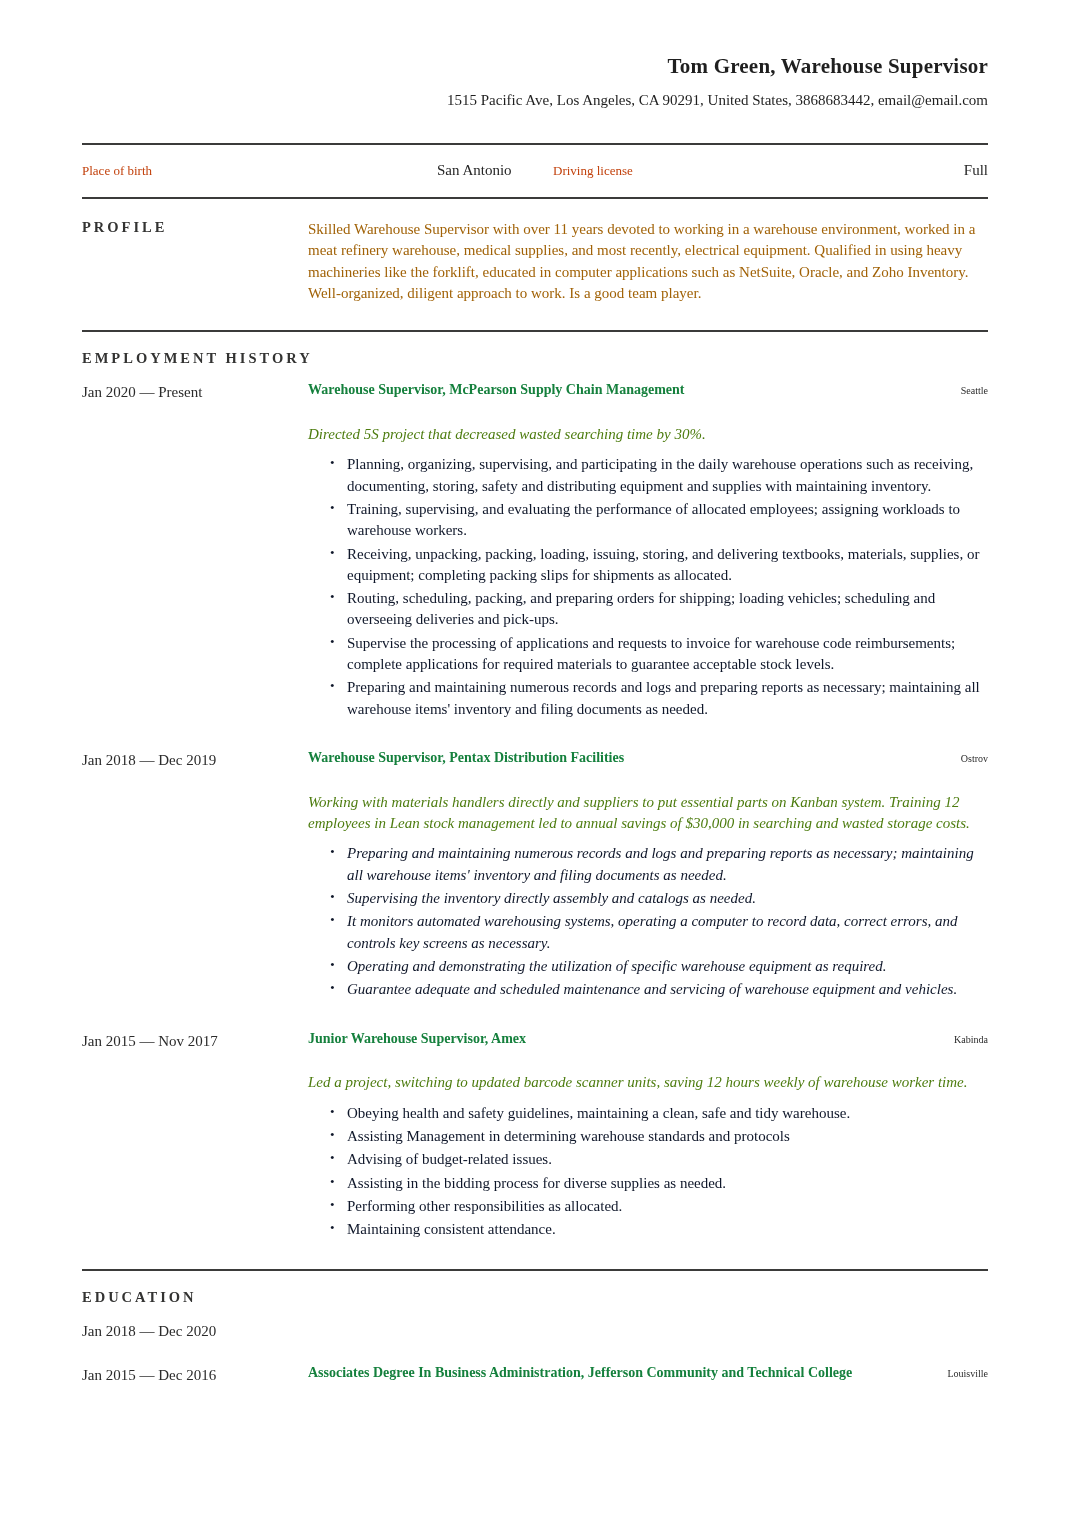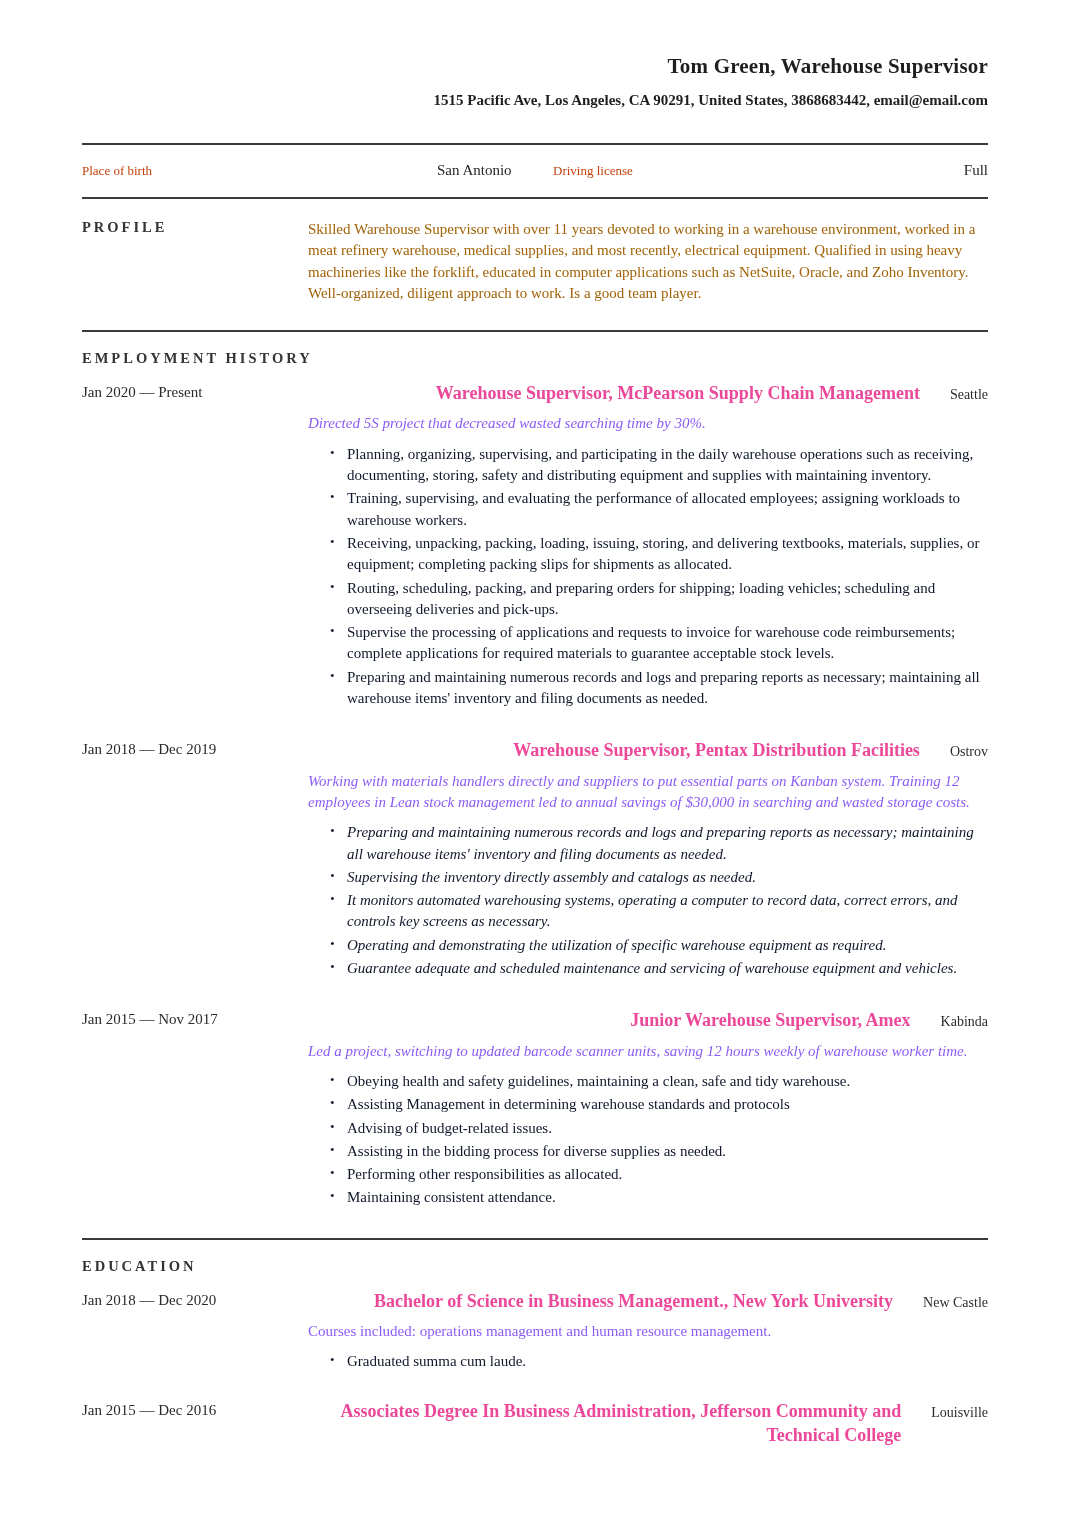"1515 Pacific Ave, Los Angeles," .doc-contact { font-weight: 700 -> 400 }
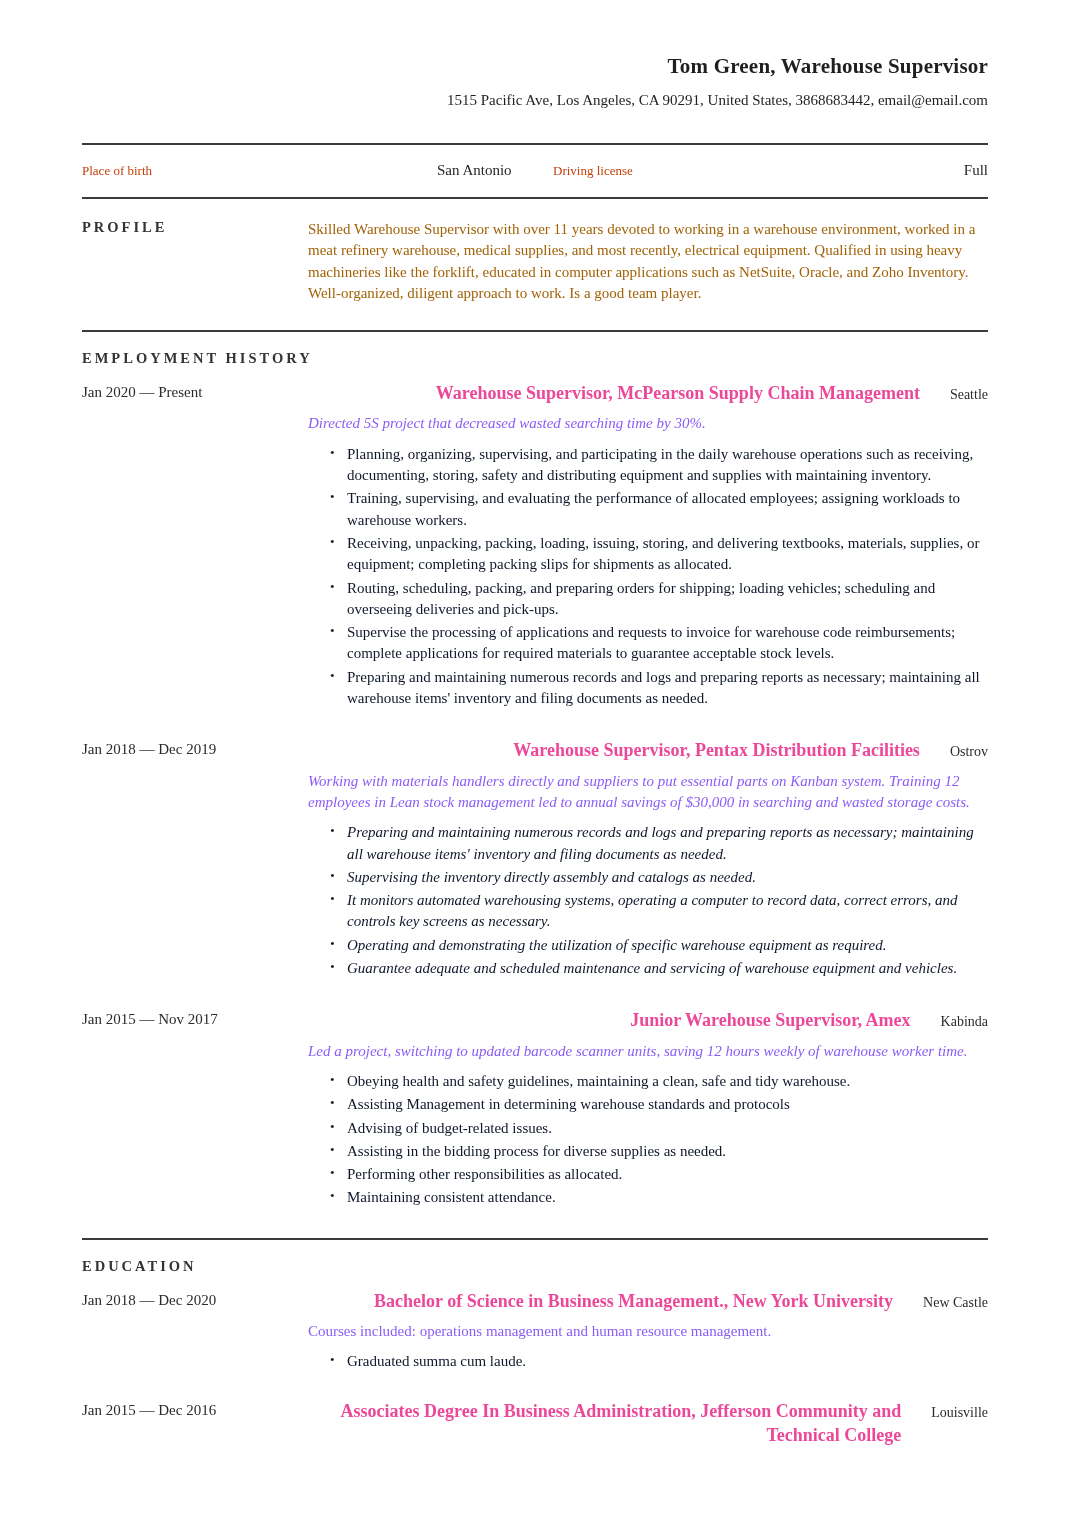"Warehouse Supervisor, McPearson Supply" .entry-title { color: #ec4899 -> #15803d; font-size: 18px -> 14px; text-align: right -> none }
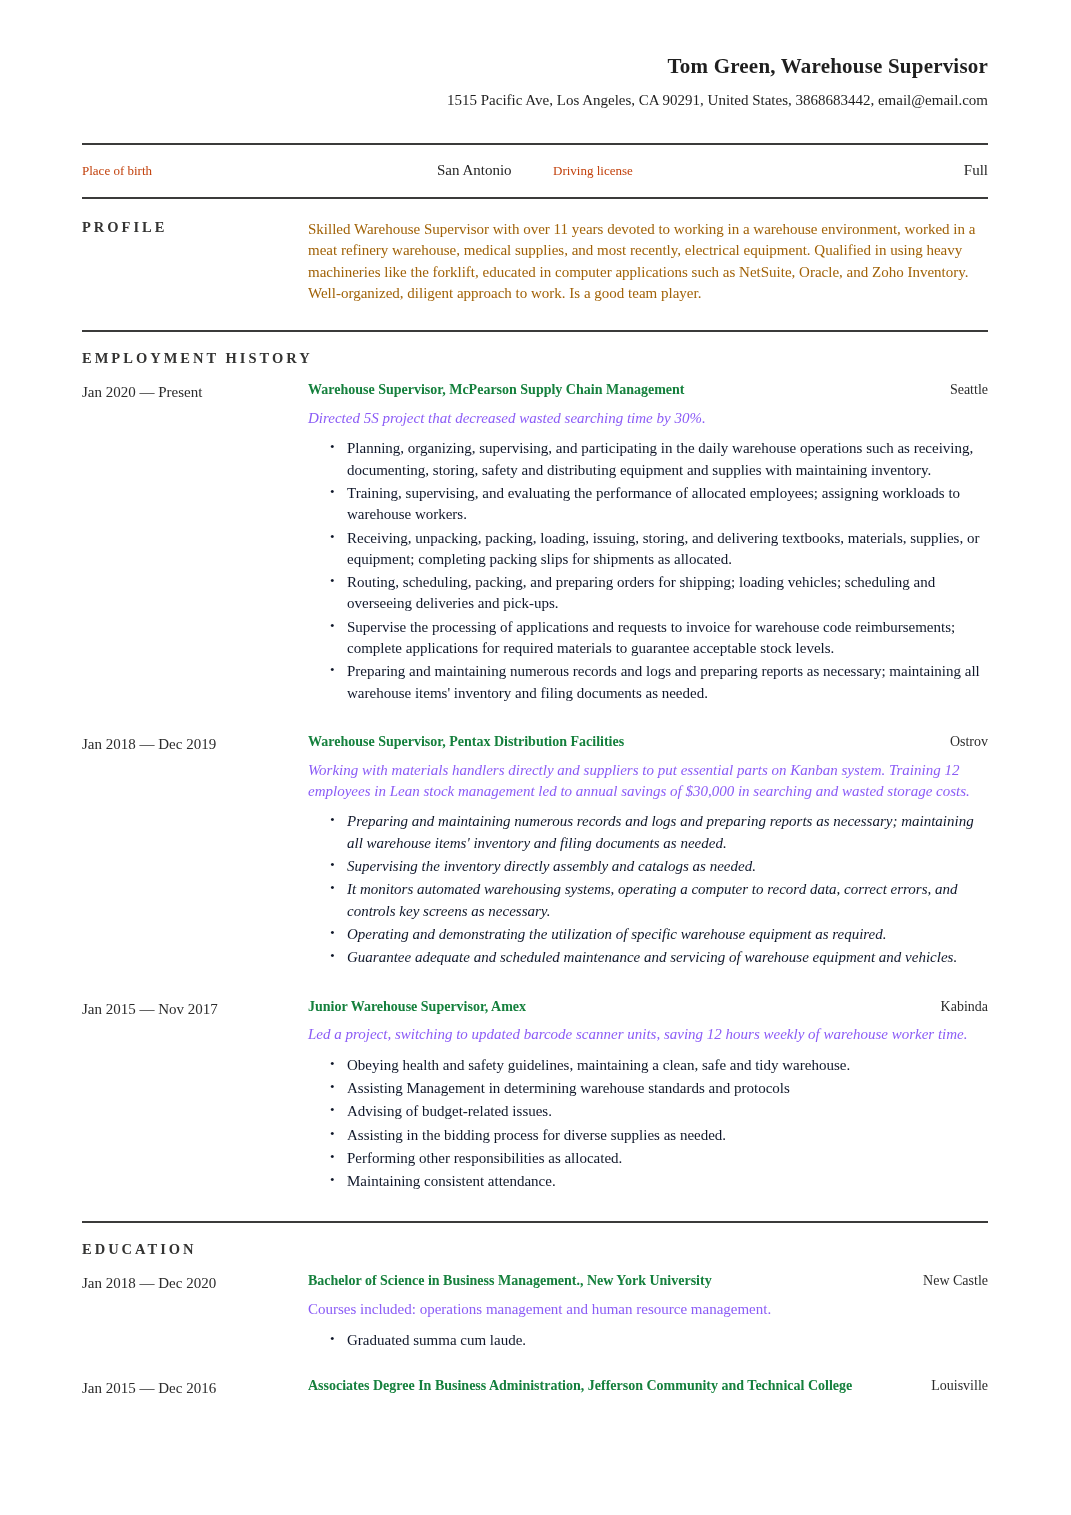"Seattle" .entry-location { font-size: 14px -> 10px }
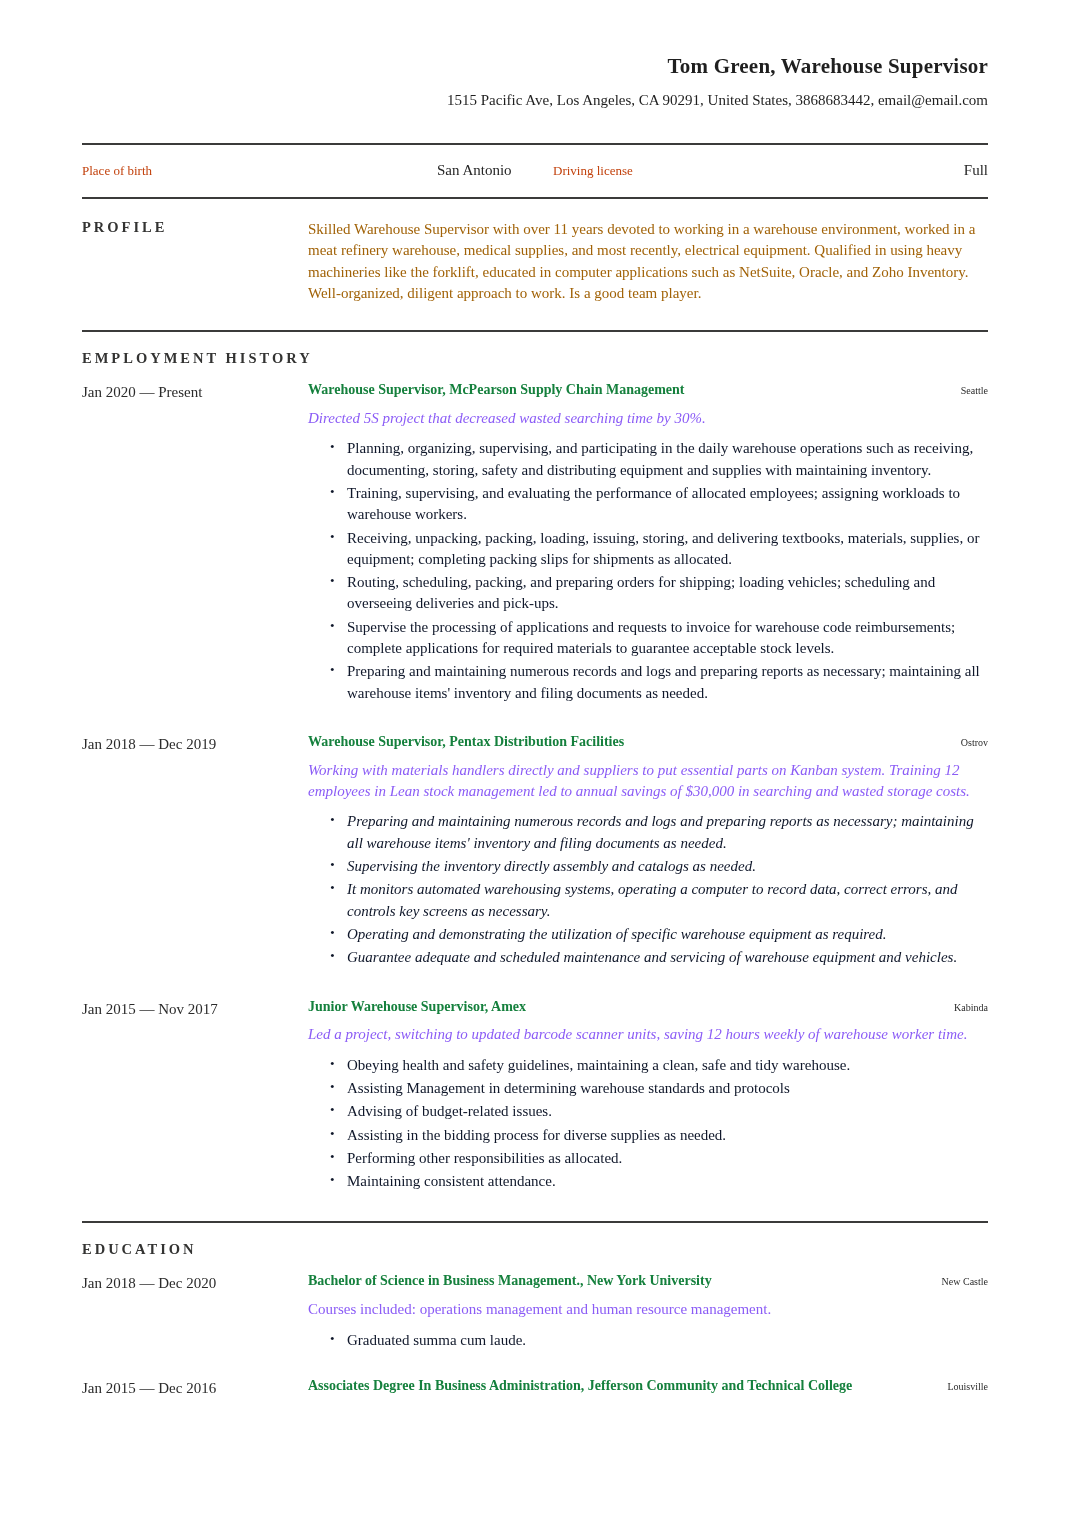"Directed 5S project that decreased" .entry-summary { color: #8b5cf6 -> #4d7c0f; margin-top: 8px -> 24px }
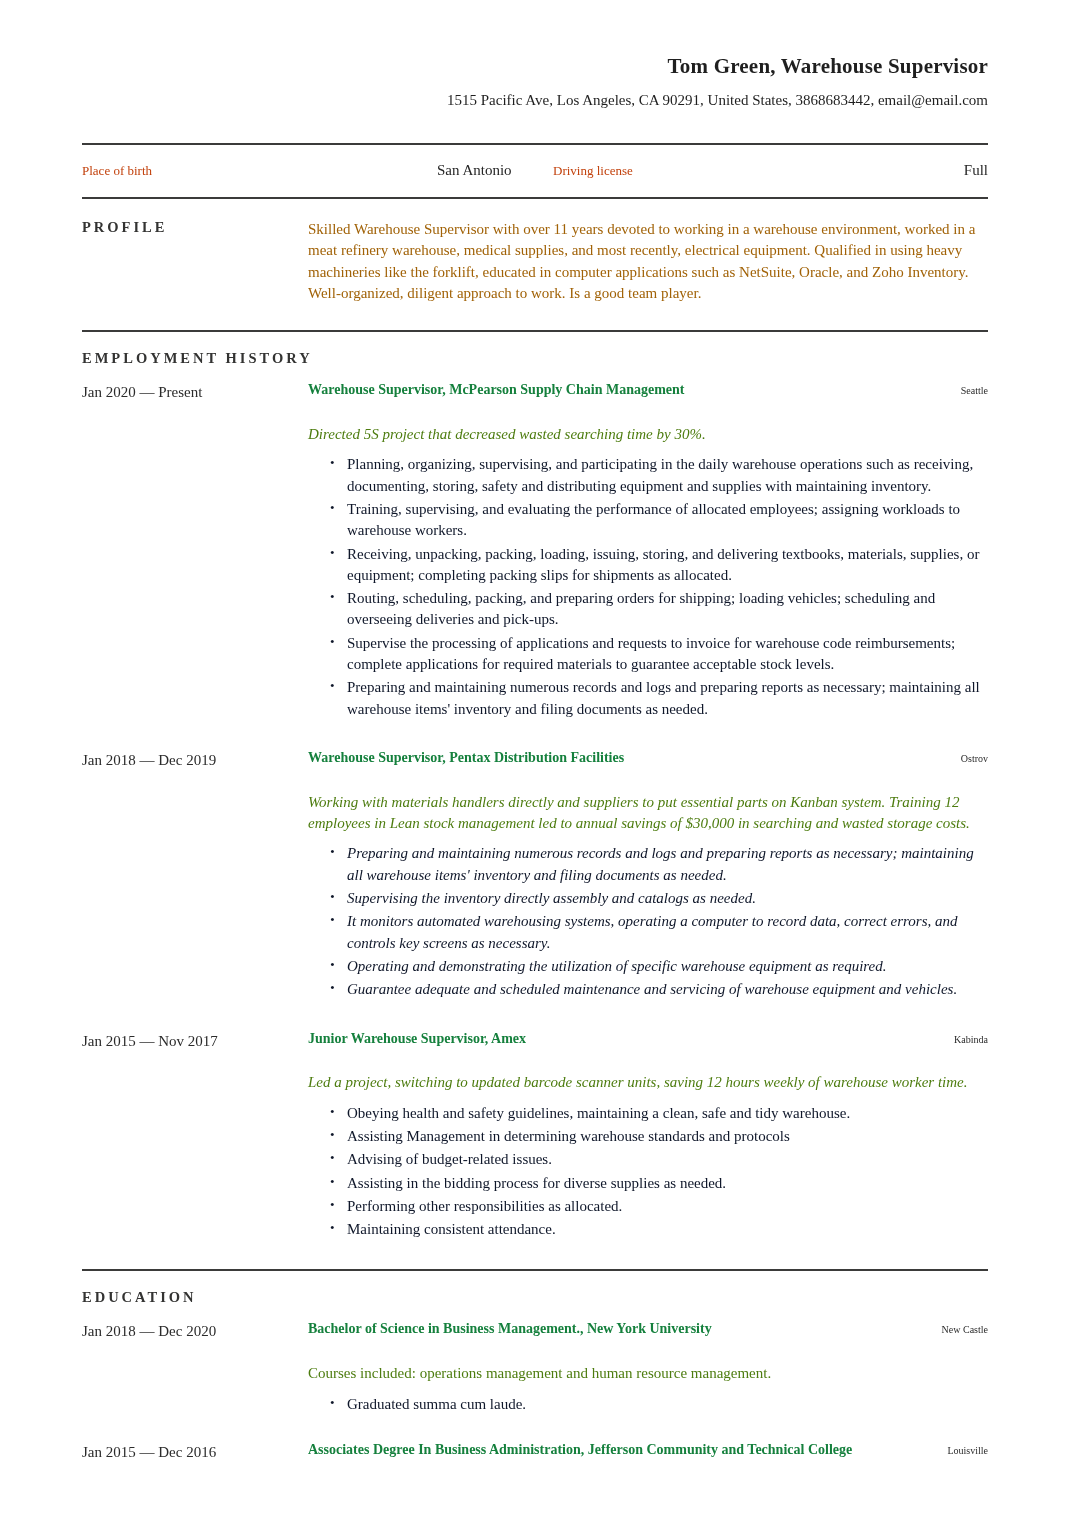"Bachelor of Science in Business" div.entry-body { html: <div> <div> <div>Bachelor of Science in Business Management., New York University</div> <div>New Castle</div> </div> <p>Courses included: operations management and human resource management.</p> <ul> <li>Graduated summa cum laude.</li> </ul> </div> -> none }
